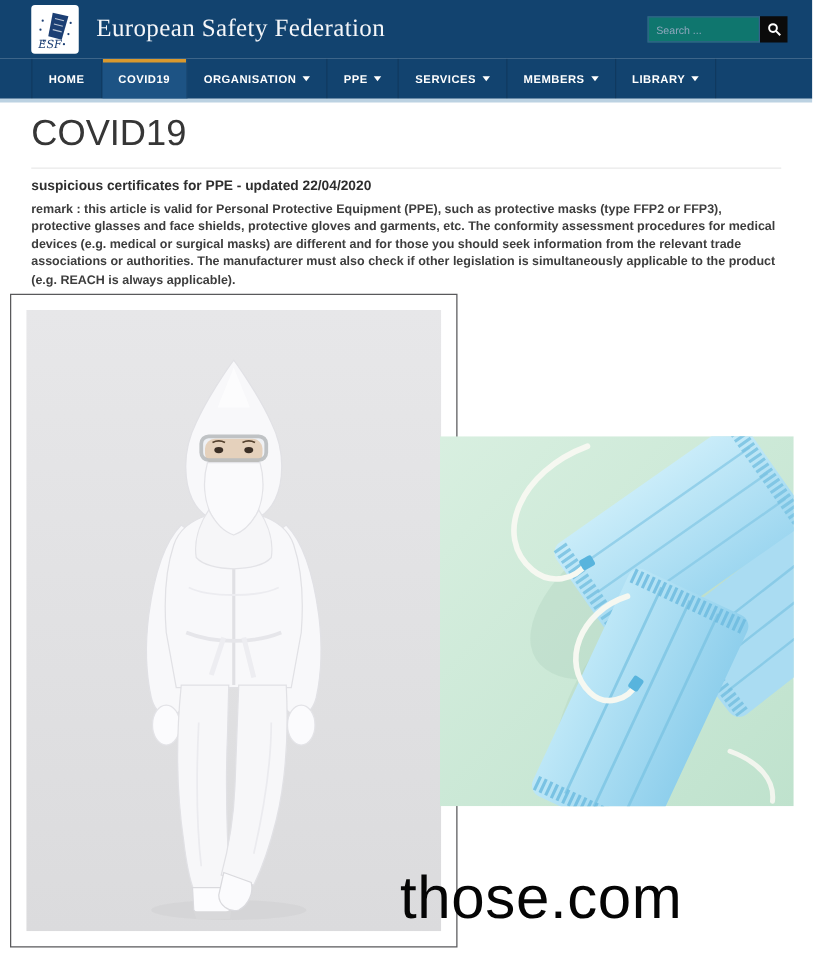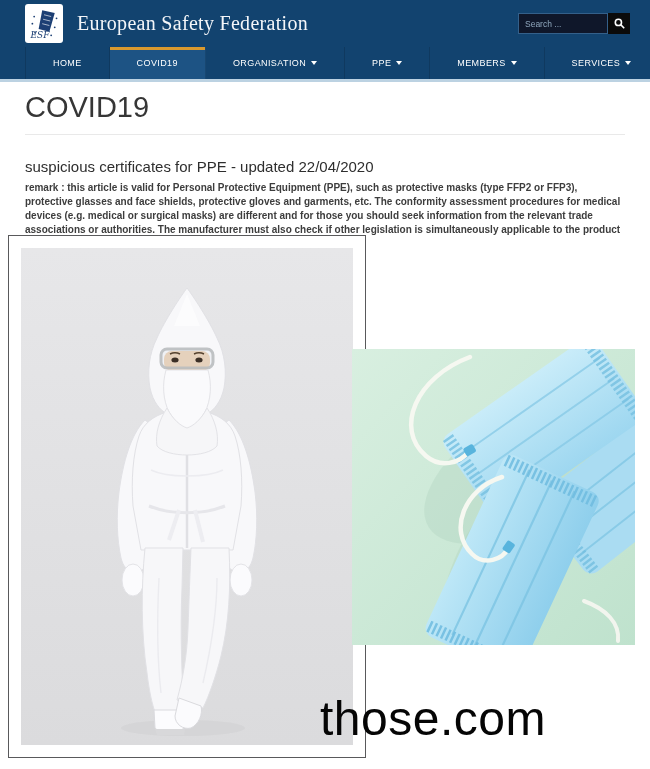"Search ..." .search input { background: #0f172a -> #0f766e }
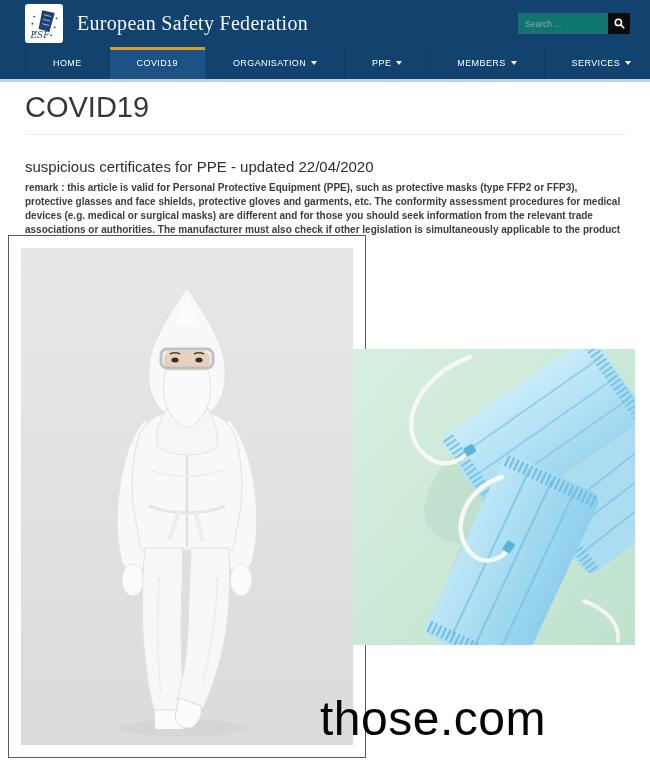"HOME" .nav-item { font-weight: normal -> bold; padding: 0 27px -> 0 13px }
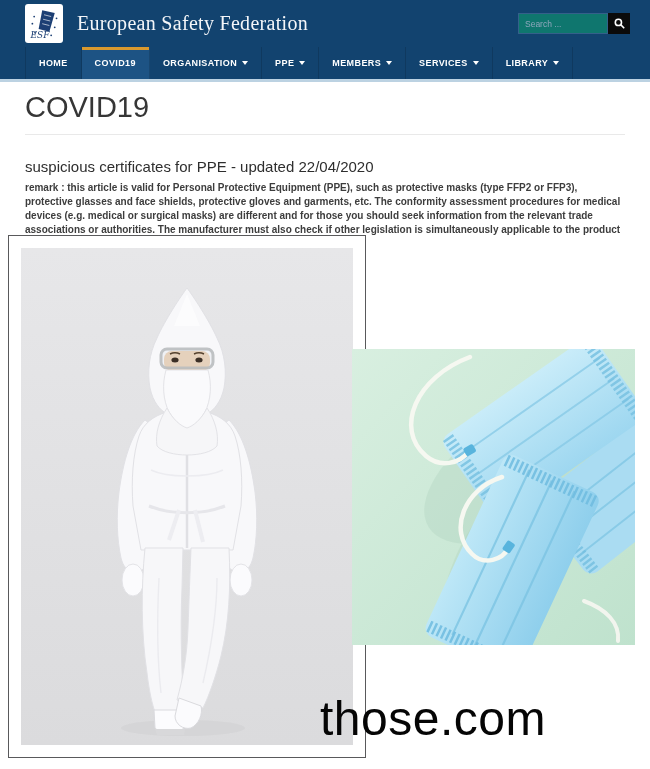"MEMBERS" a.nav-item { order: before "SERVICES" -> after "SERVICES" }
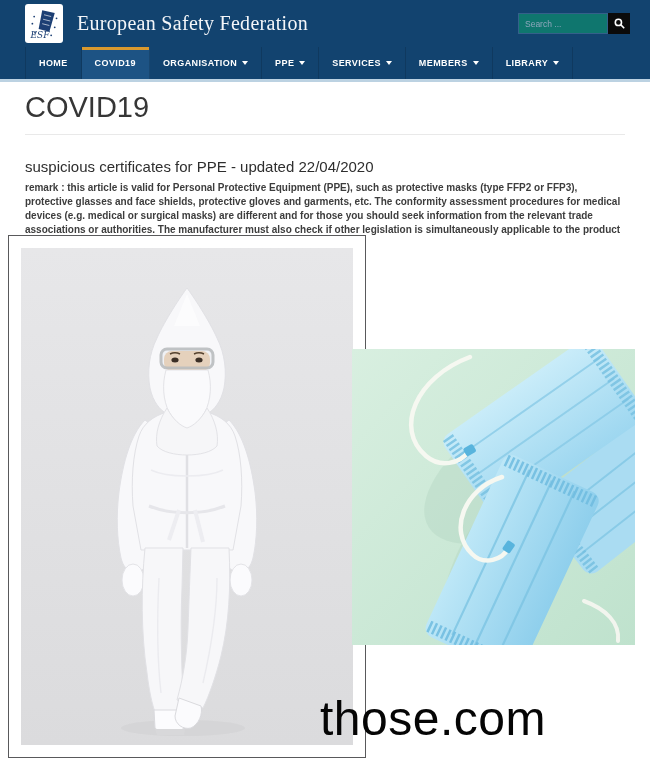"suspicious certificates for PPE -" .subtitle { font-size: 15px -> 11px; font-weight: normal -> bold; margin-top: 23px -> 8px }
